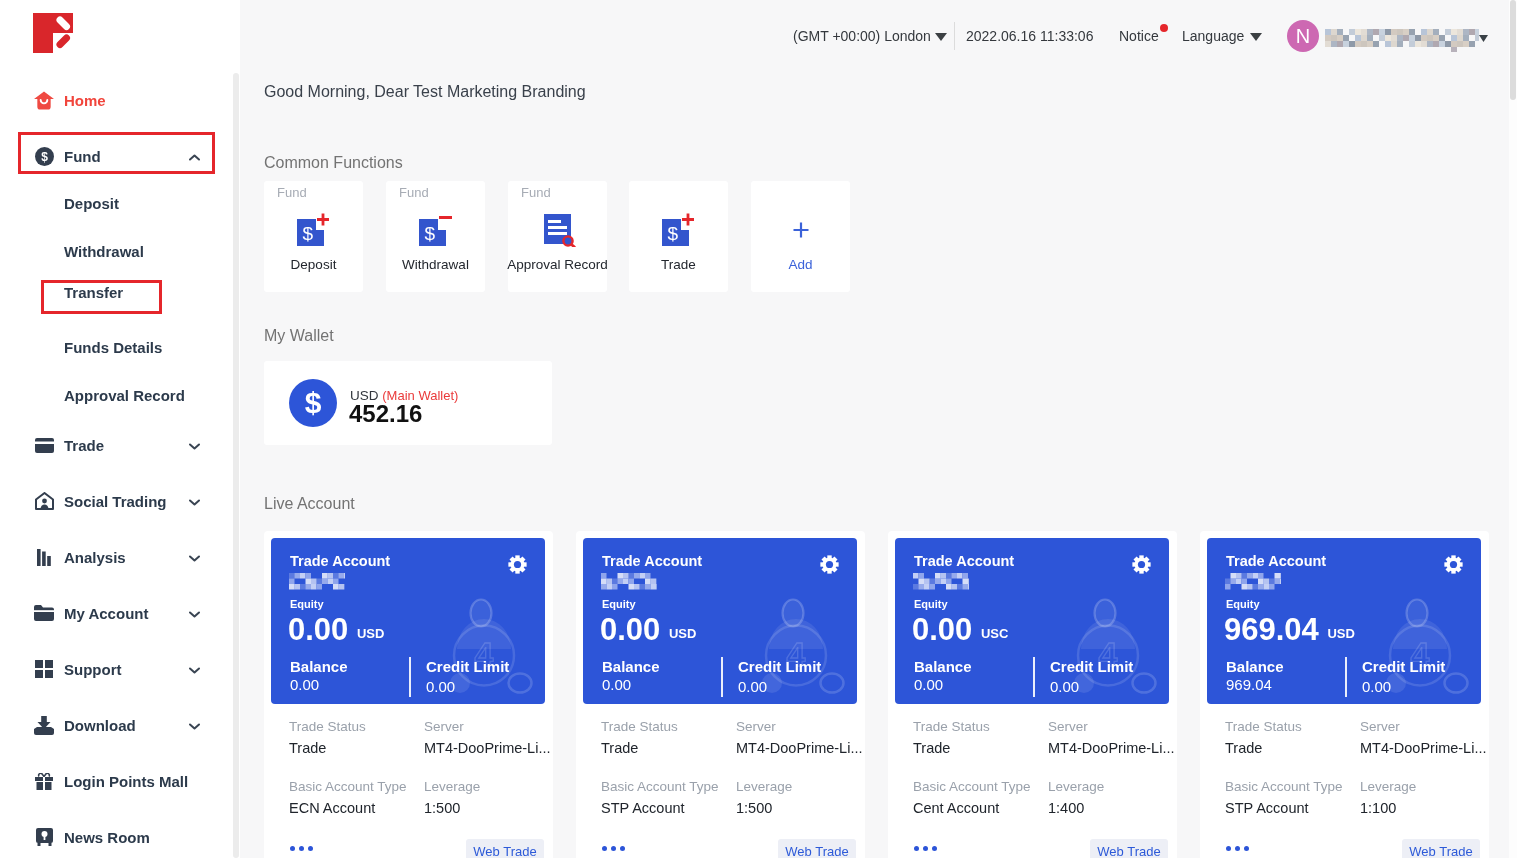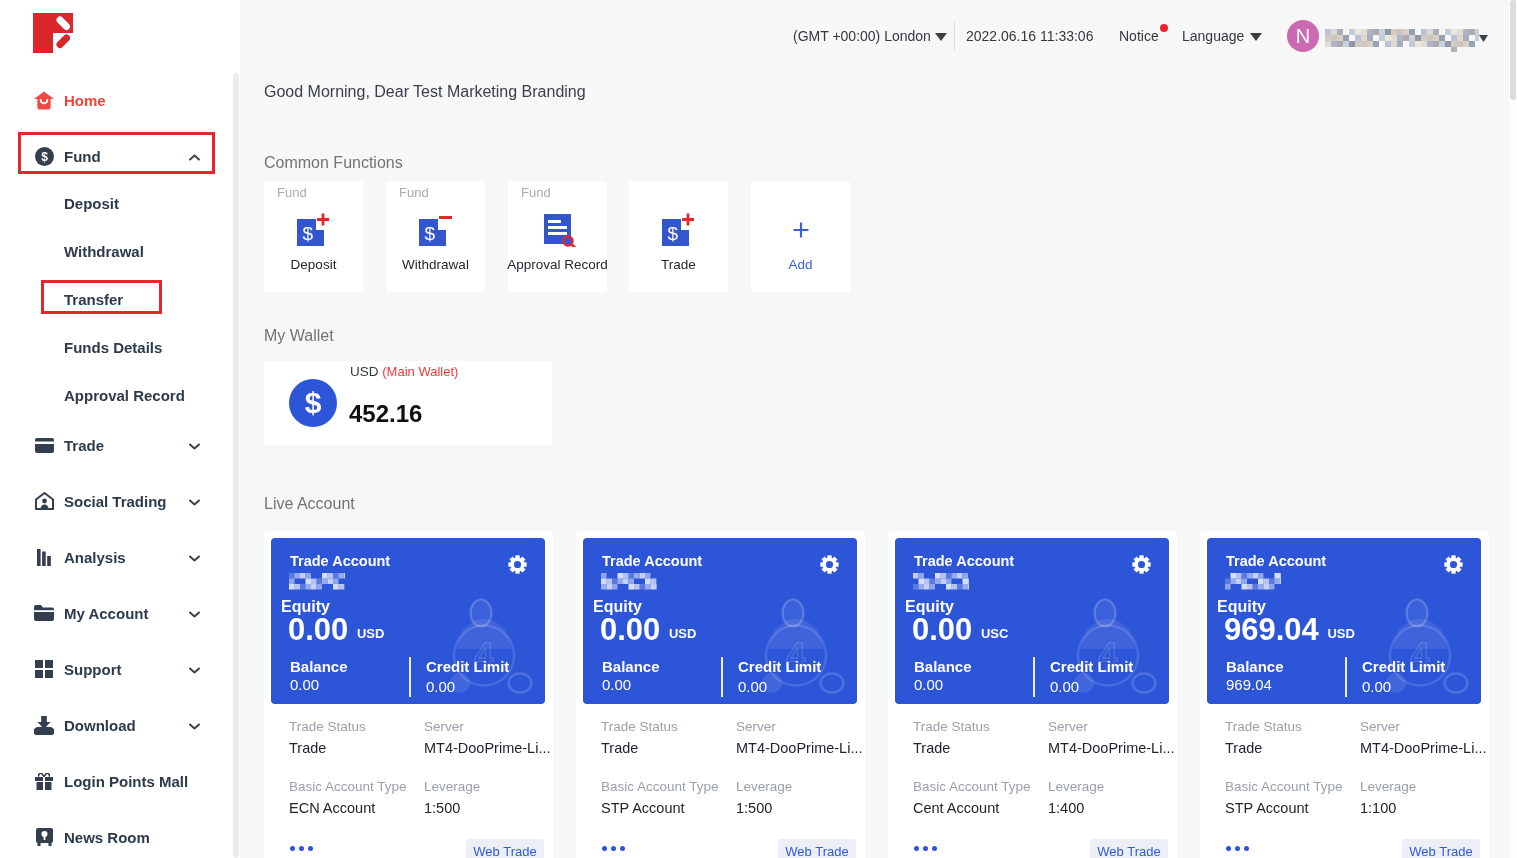"Transfer" div.nav-sub { top: 284px -> 277px }
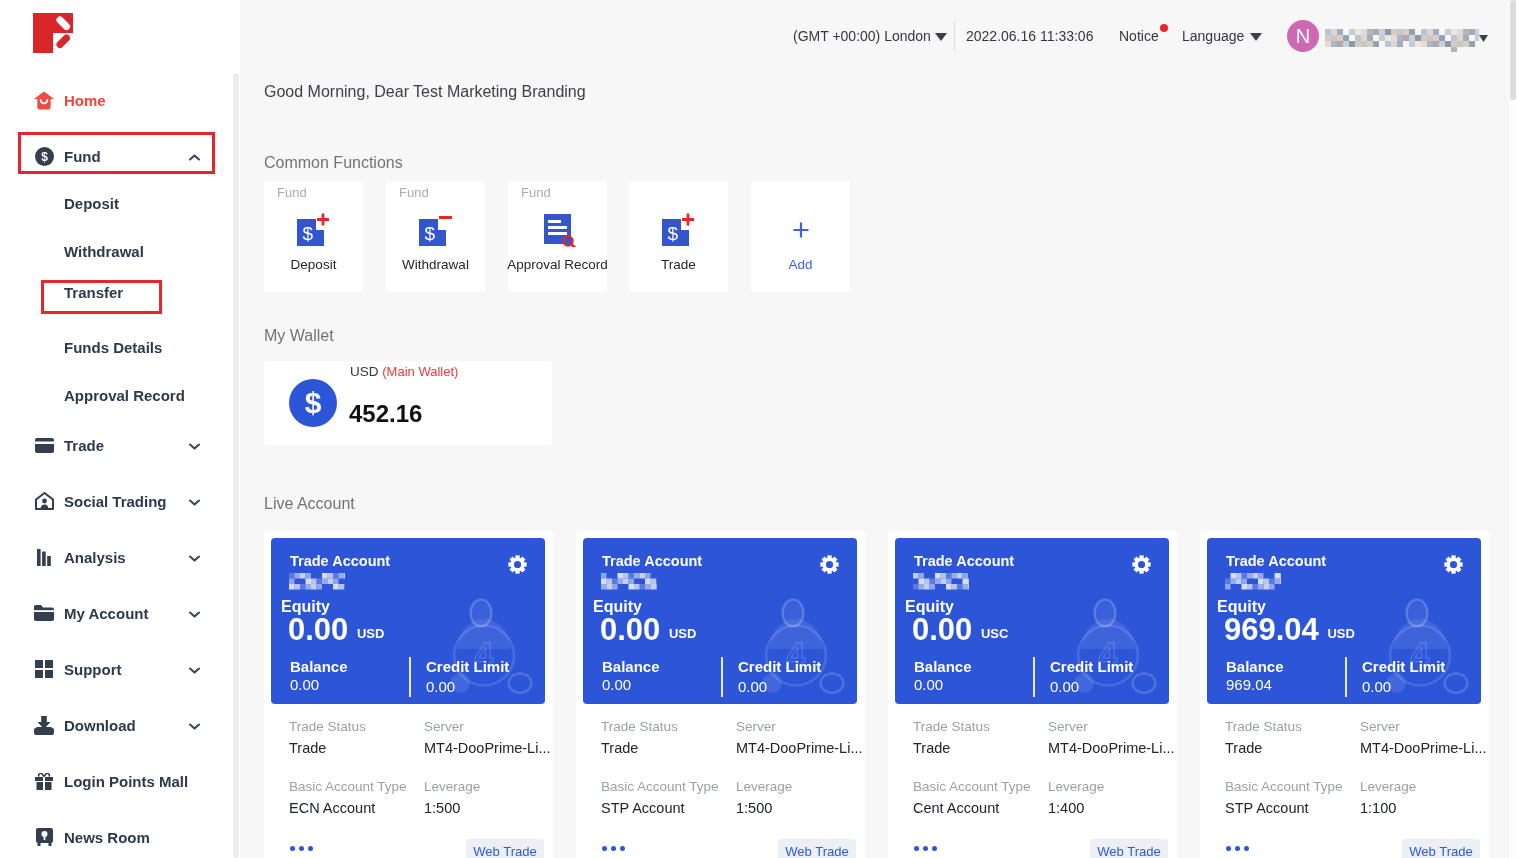"USD (Main Wallet)" div { top: 3px -> 27px }
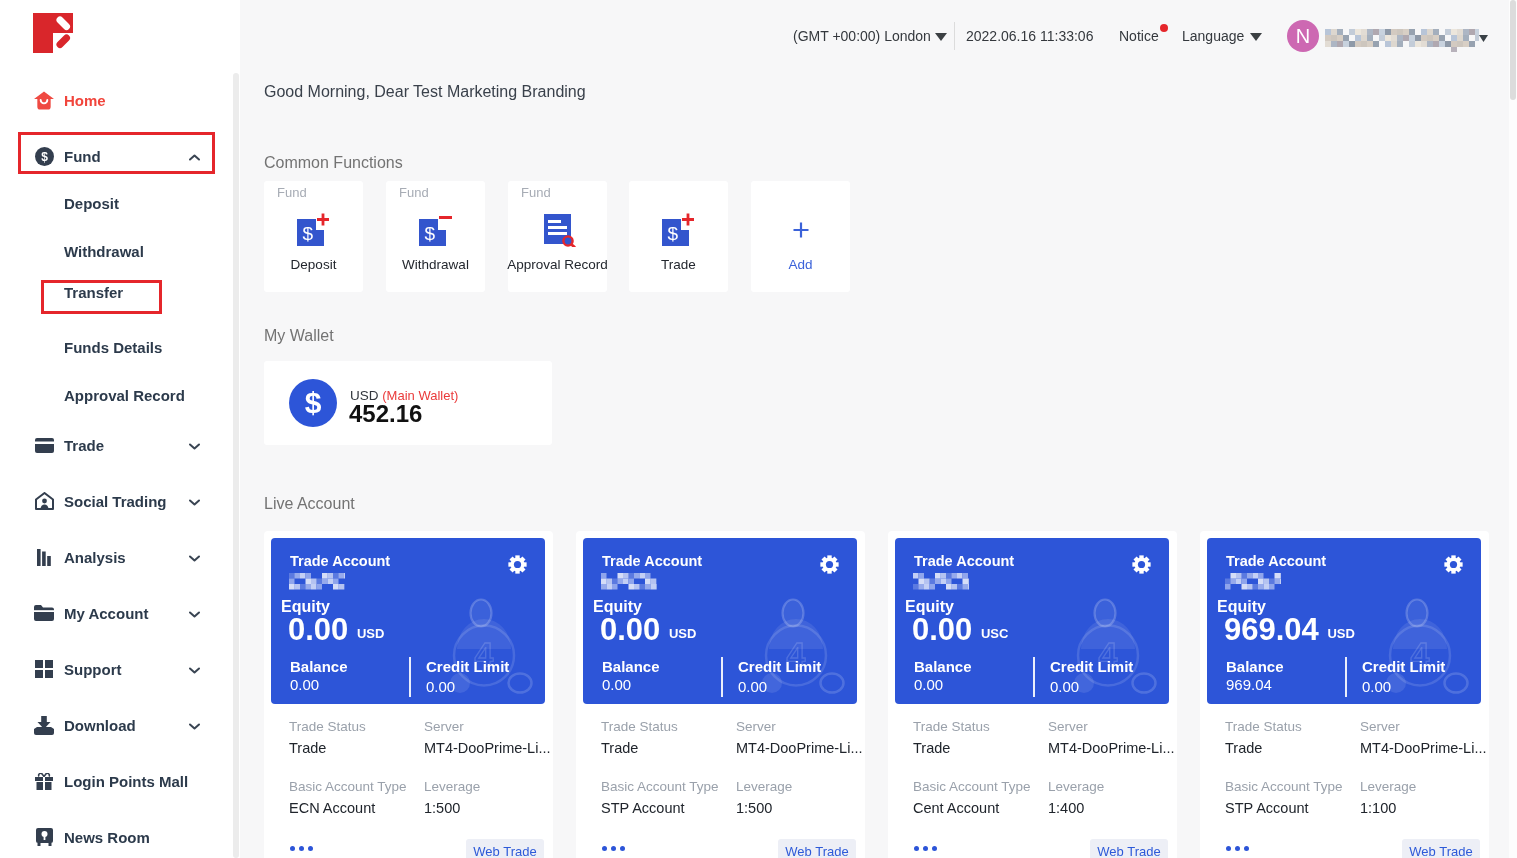"Equity" .b-eq { font-size: 16px -> 11px; left: 10px -> 19px }
